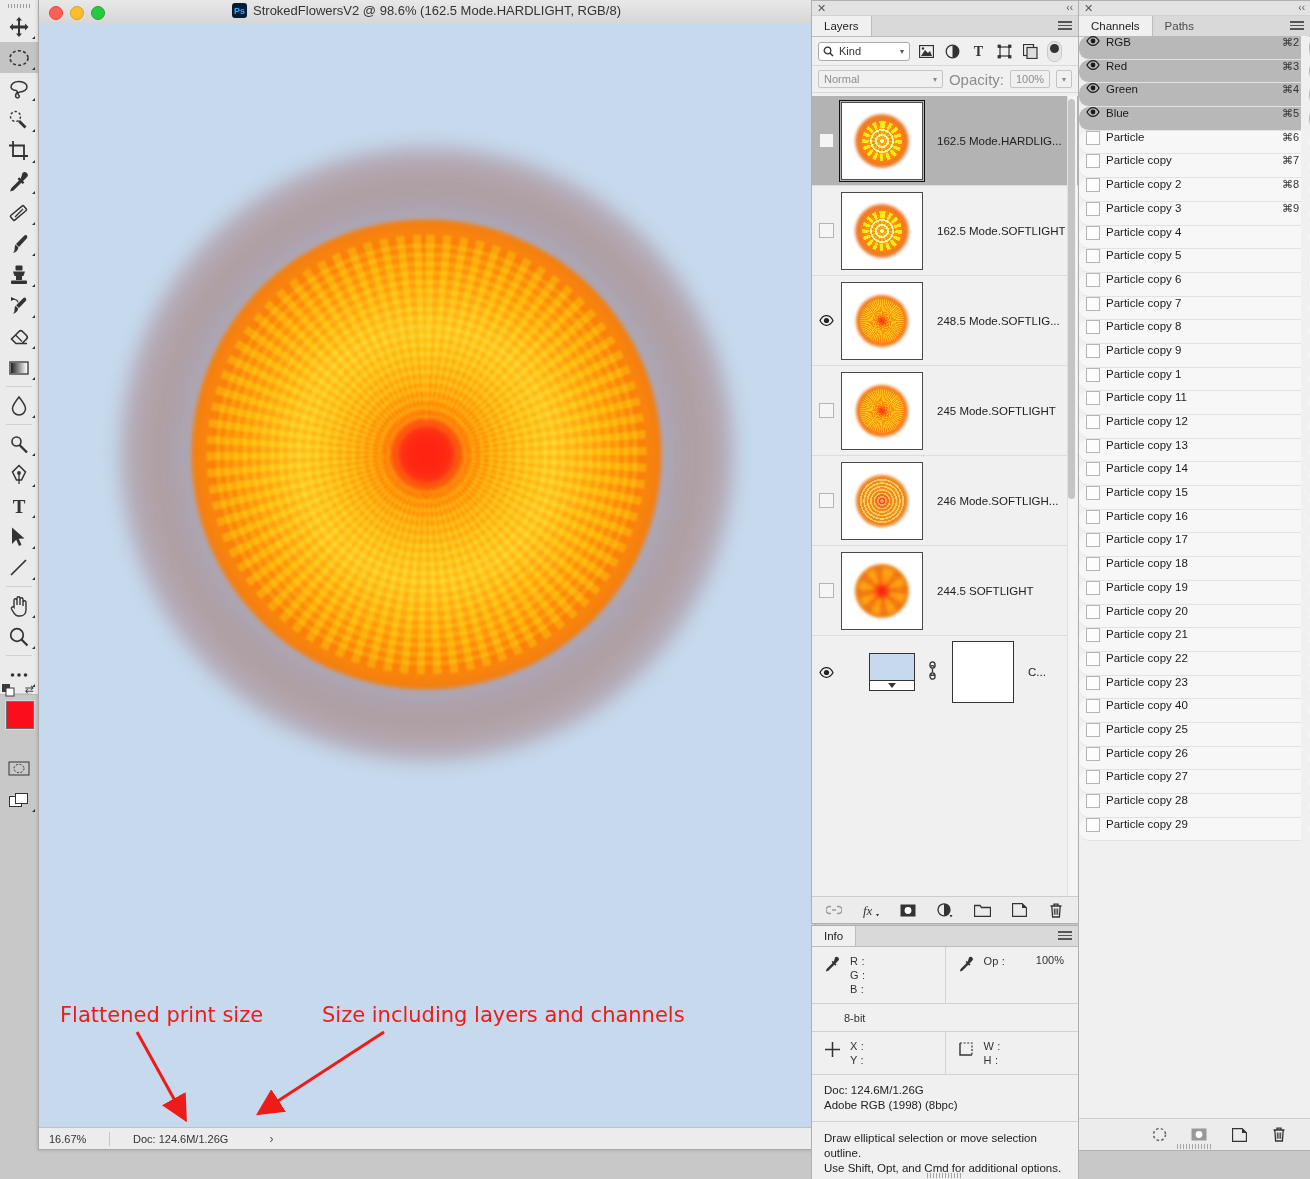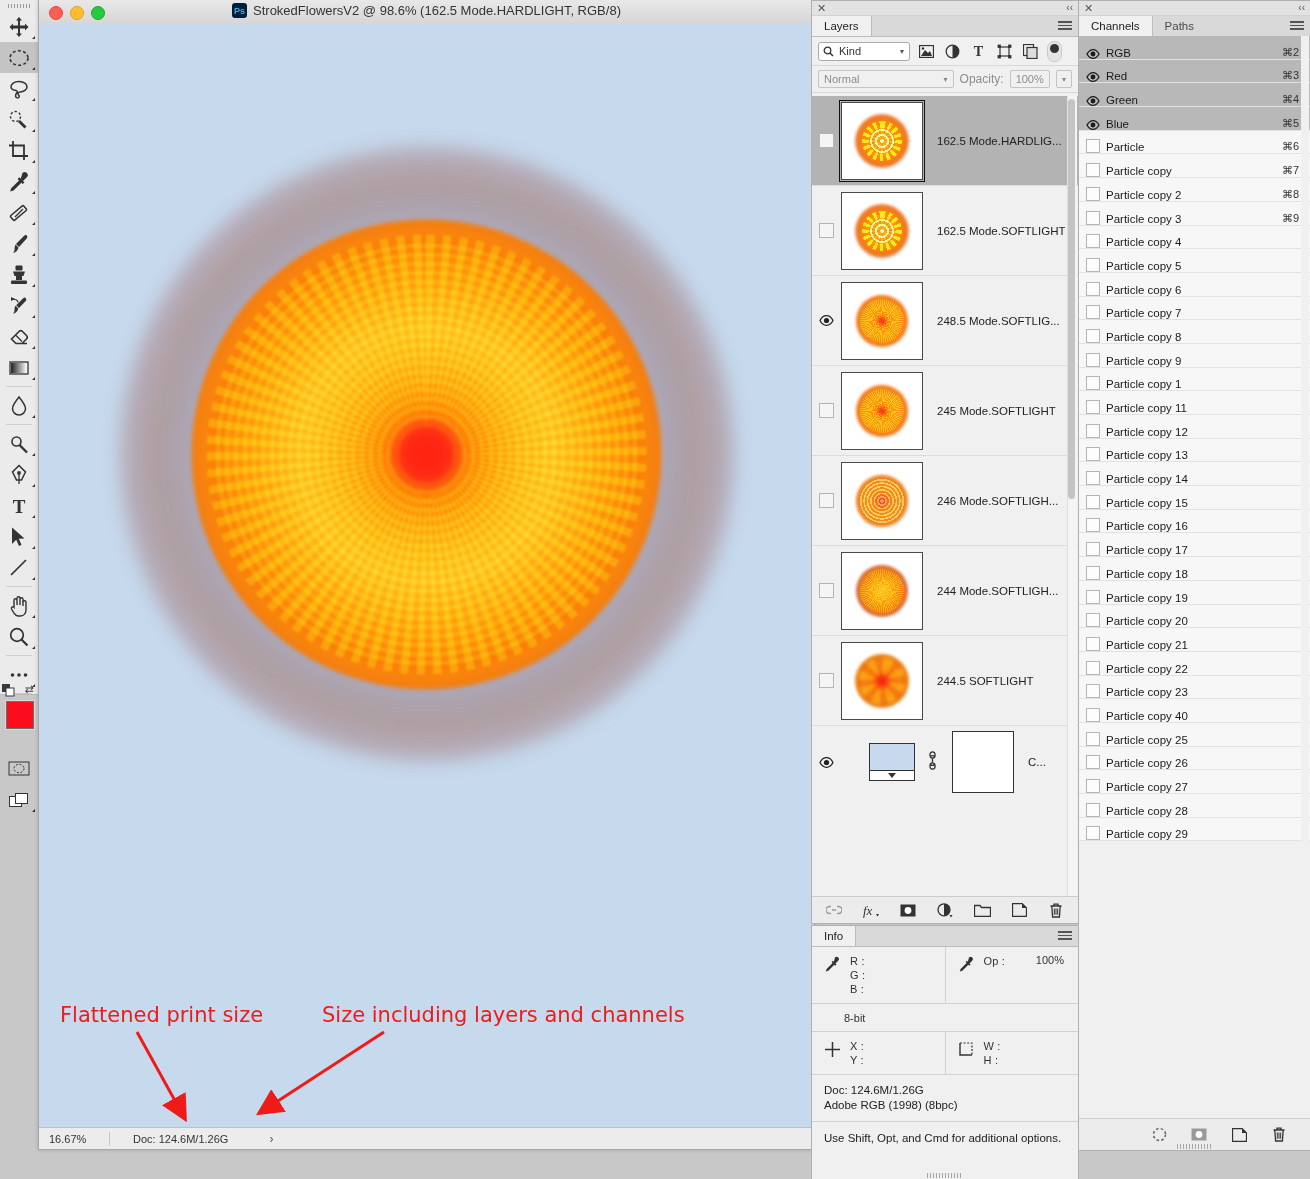"RGB" .ch-row { align-items: flex-end -> flex-start; border-radius: none -> 10px }
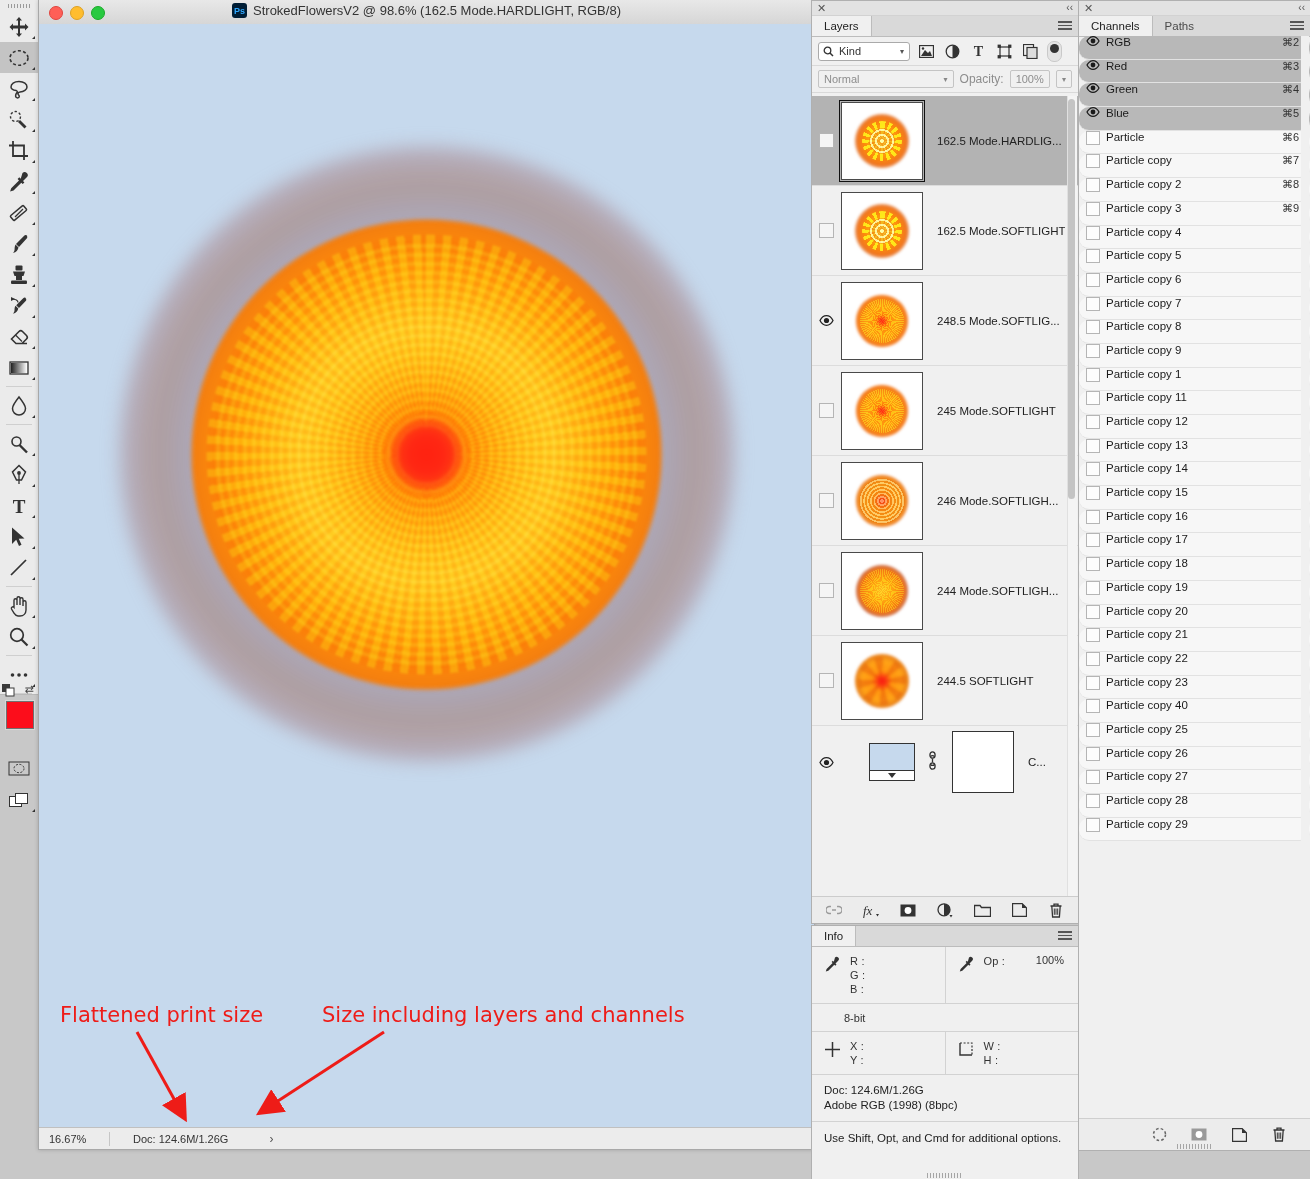"Opacity:" span { font-size: 12px -> 15px }
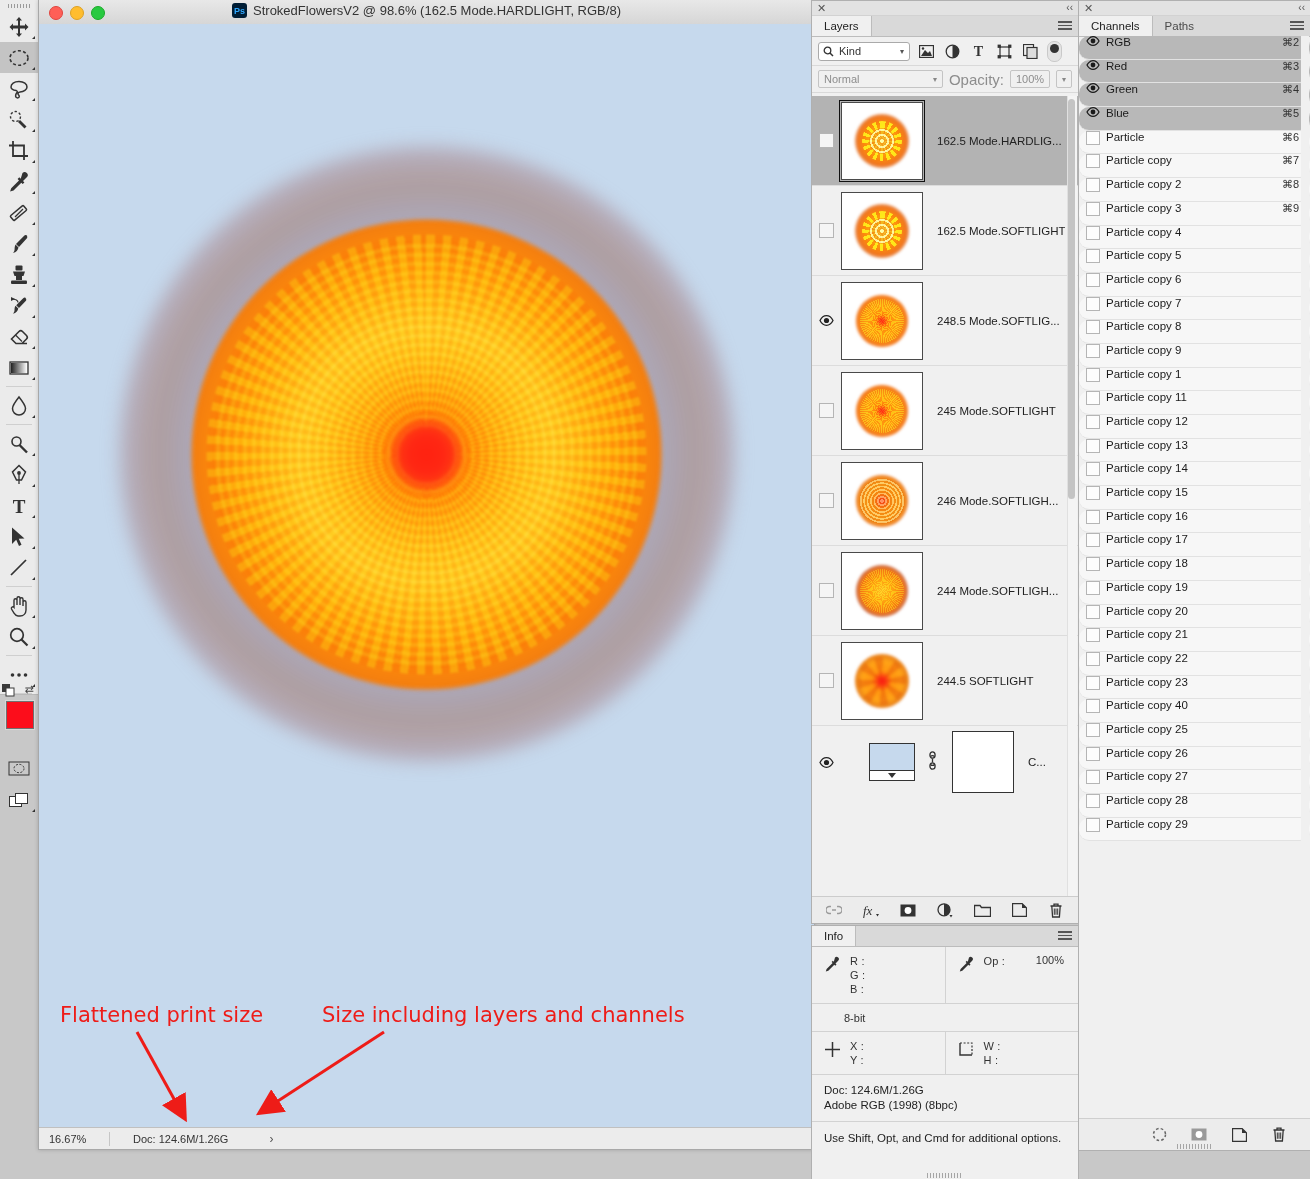"244 Mode.SOFTLIGH..." div.layer-row { html: <div> <div> <div></div> </div> <div> <div></div> <div></div> </div> <div>244 Mode.SOFTLIGH...</div> </div> -> none }
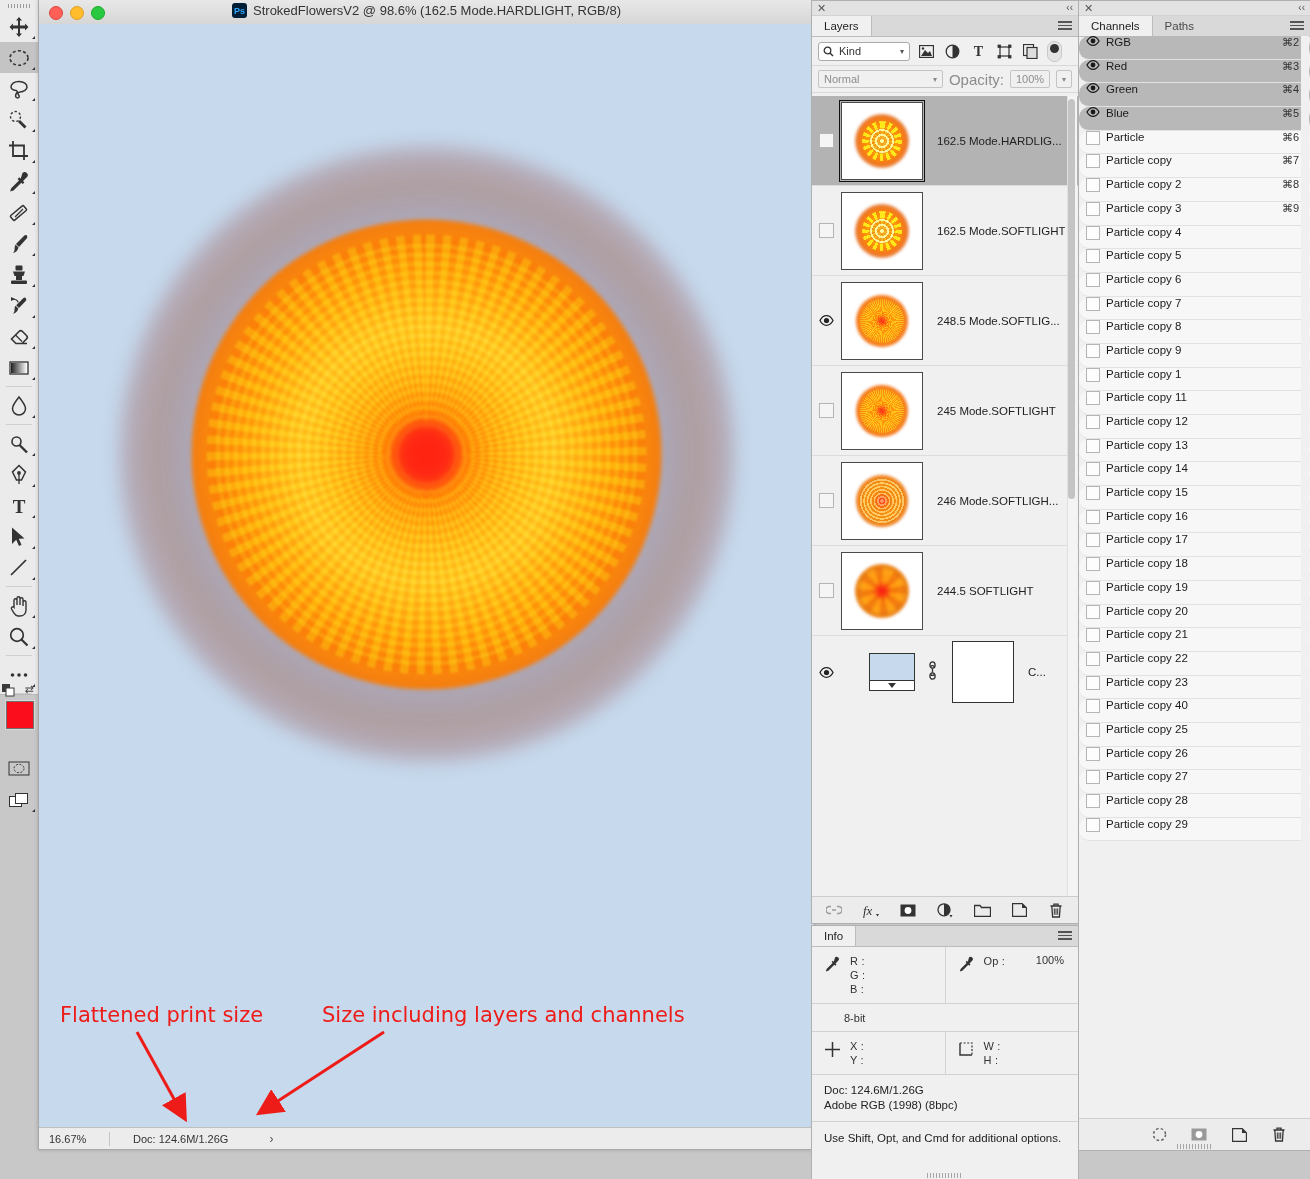"Draw elliptical selection or move" div { html: none -> <div>Draw elliptical selection or move selection outline.</div> }
